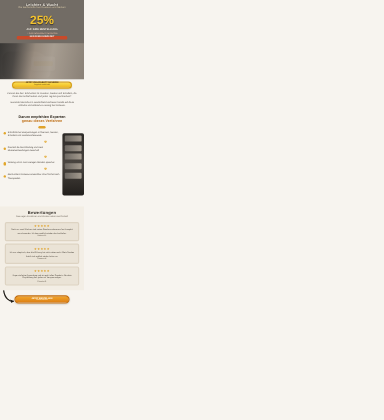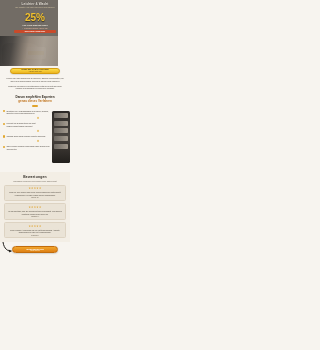"25%" .hero { width: 58px -> 70px }
